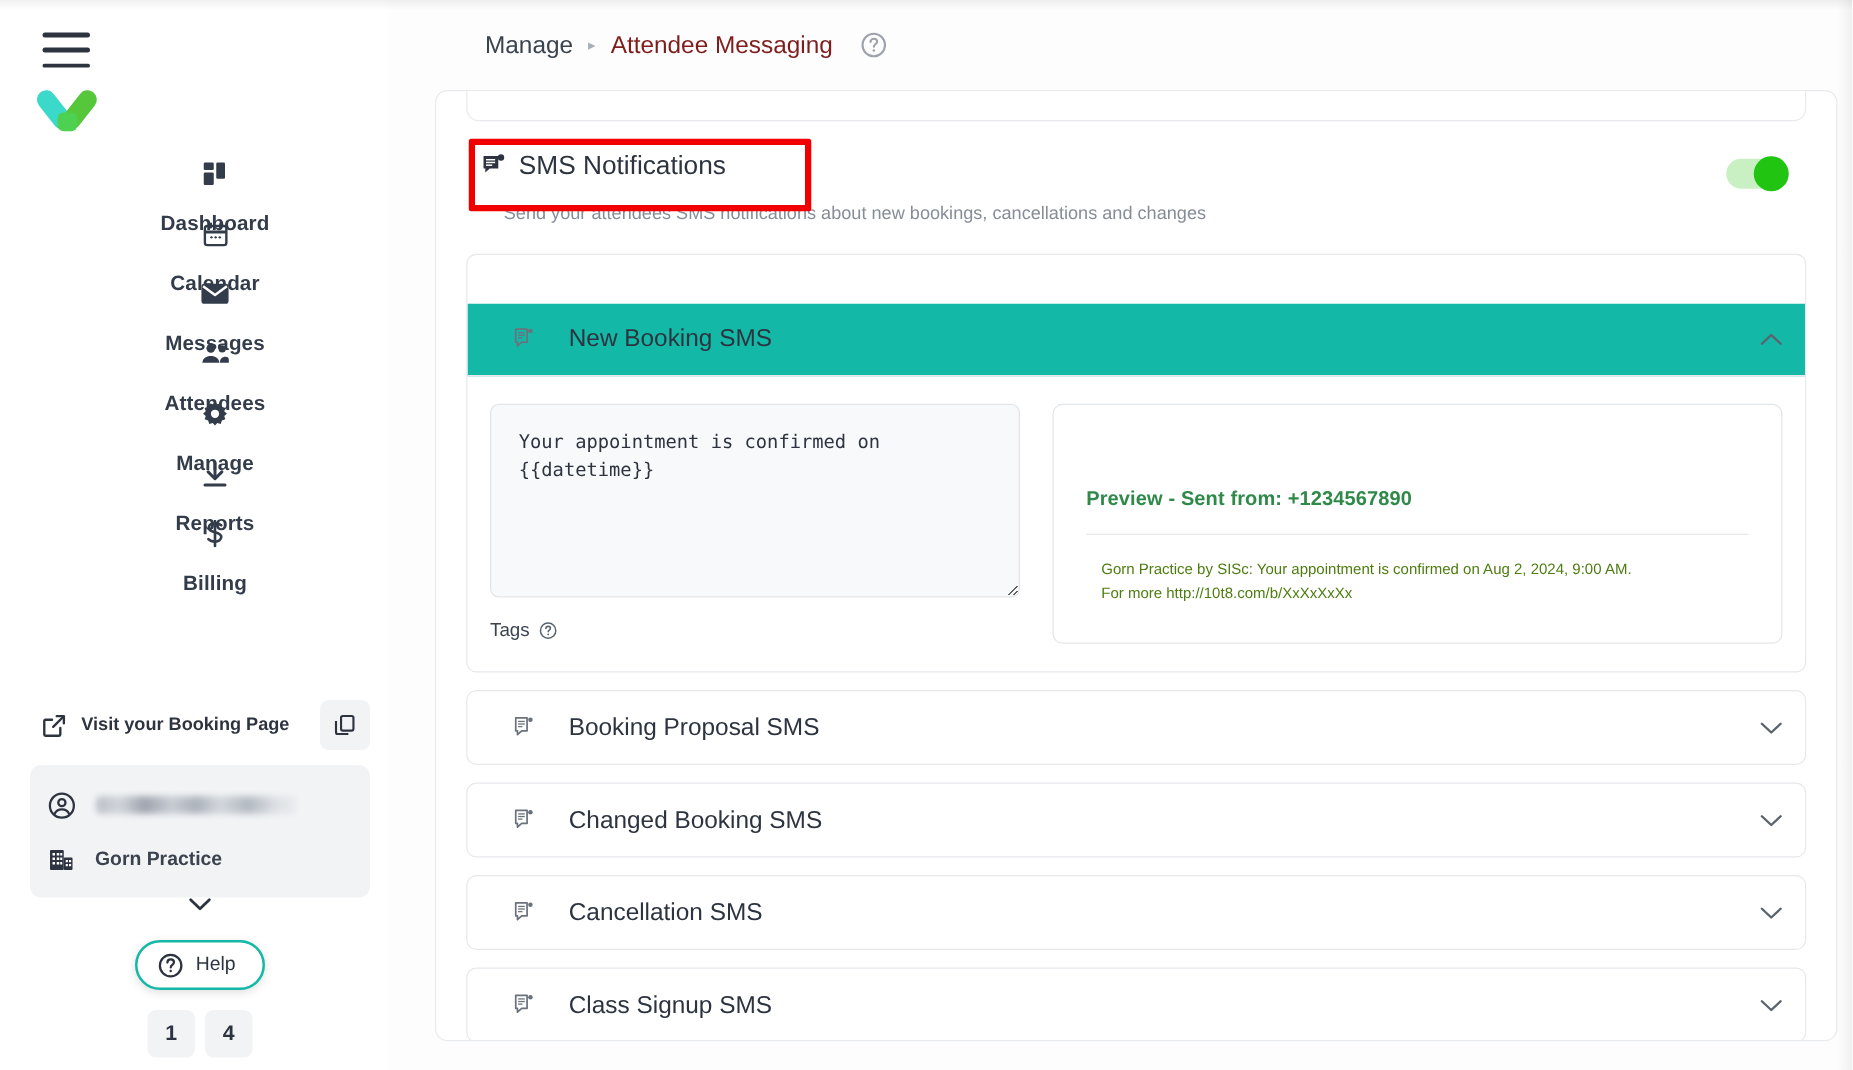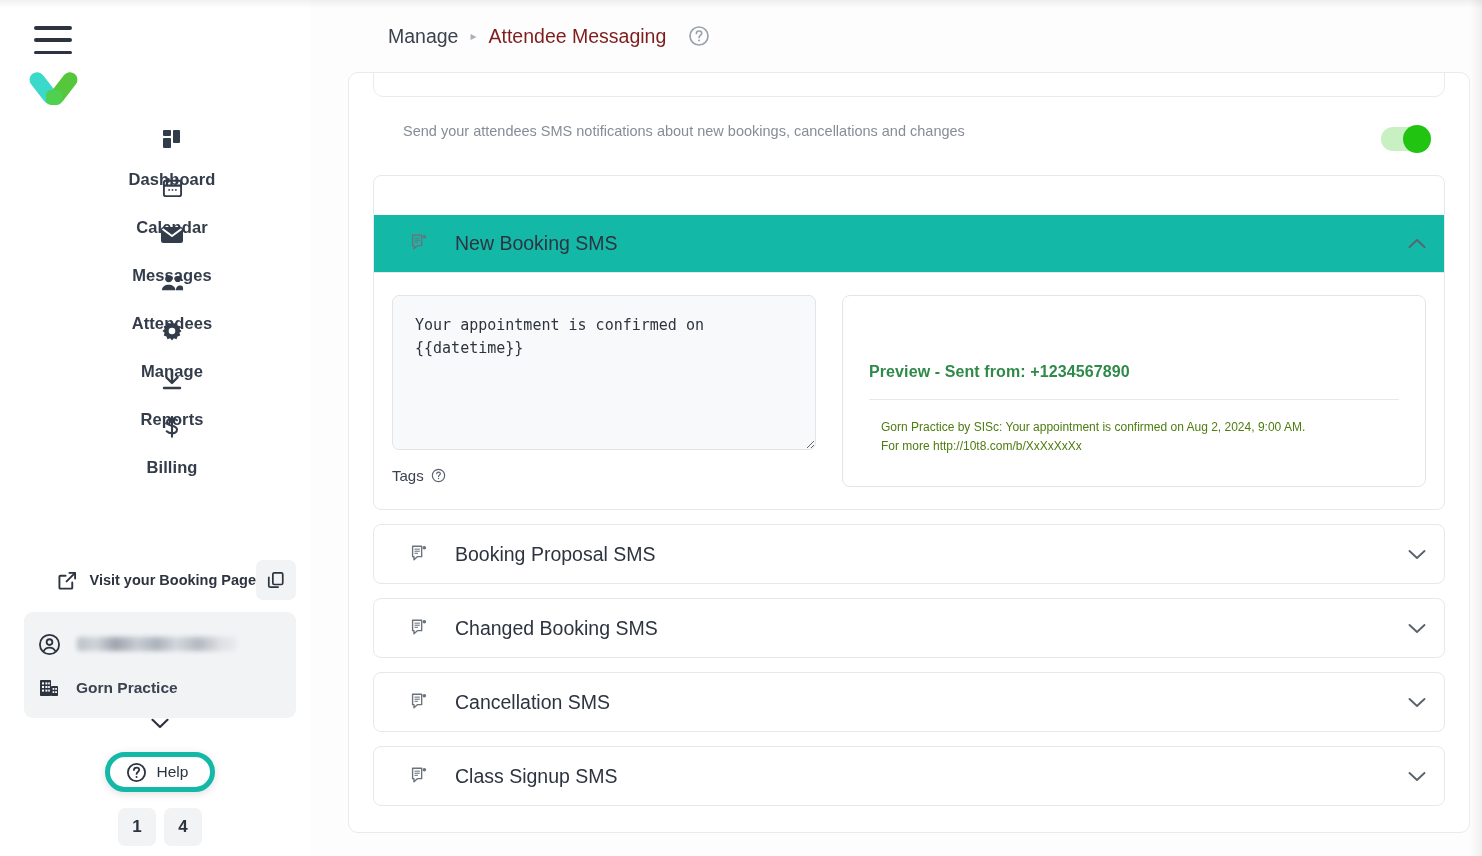"SMS Notifications" div { html: none -> <div> <div> <span> <svg> <path></path> <g> <rect></rect> <rect></rect> <rect></rect> </g> <circle></circle> </svg> </span> <span>SMS Notifications</span> </div> <div></div> </div> }
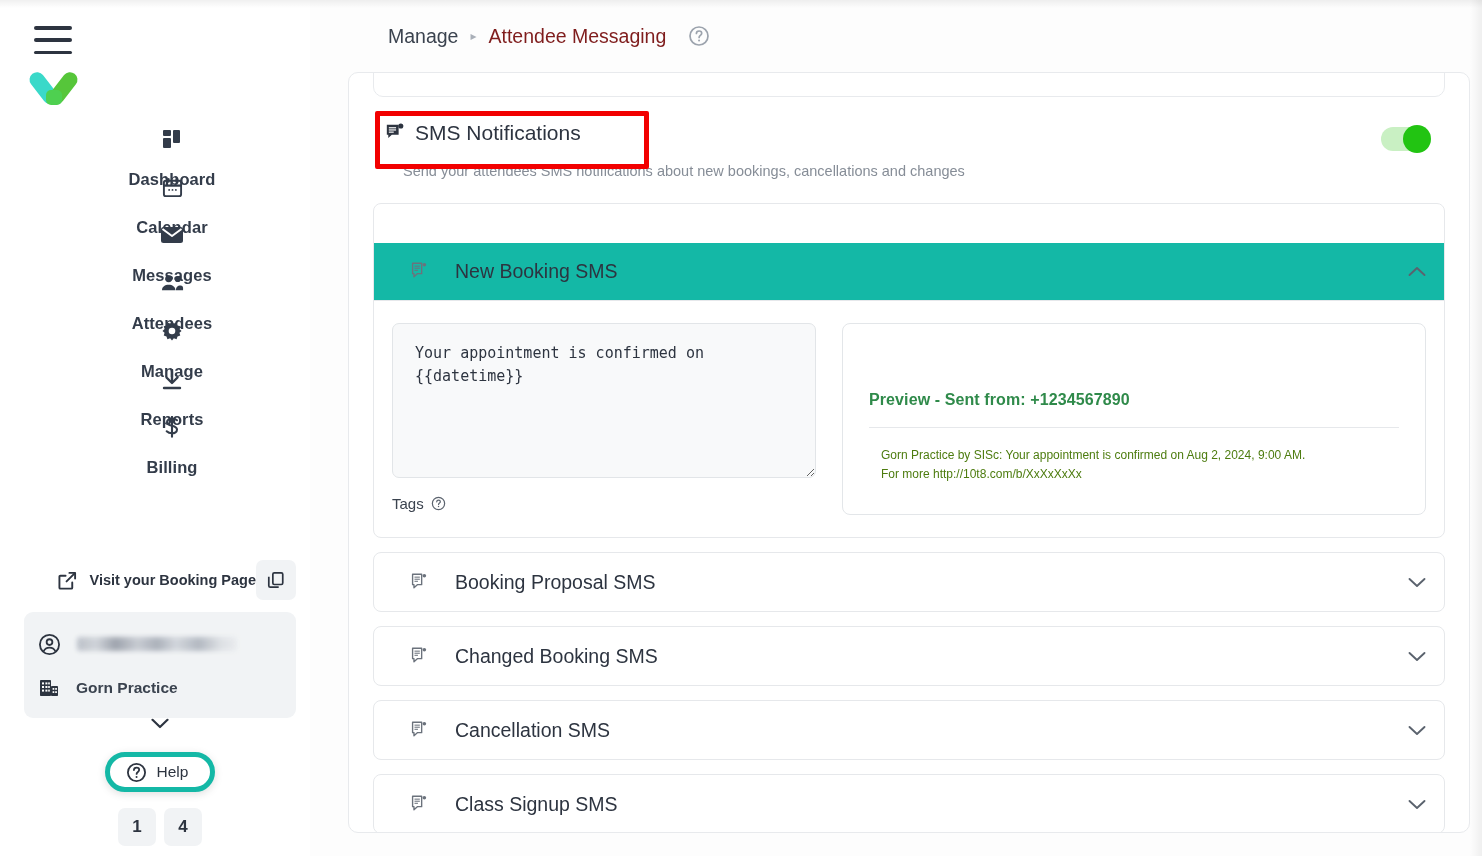"Visit your Booking Page" .booking-row { justify-content: flex-end -> space-between }
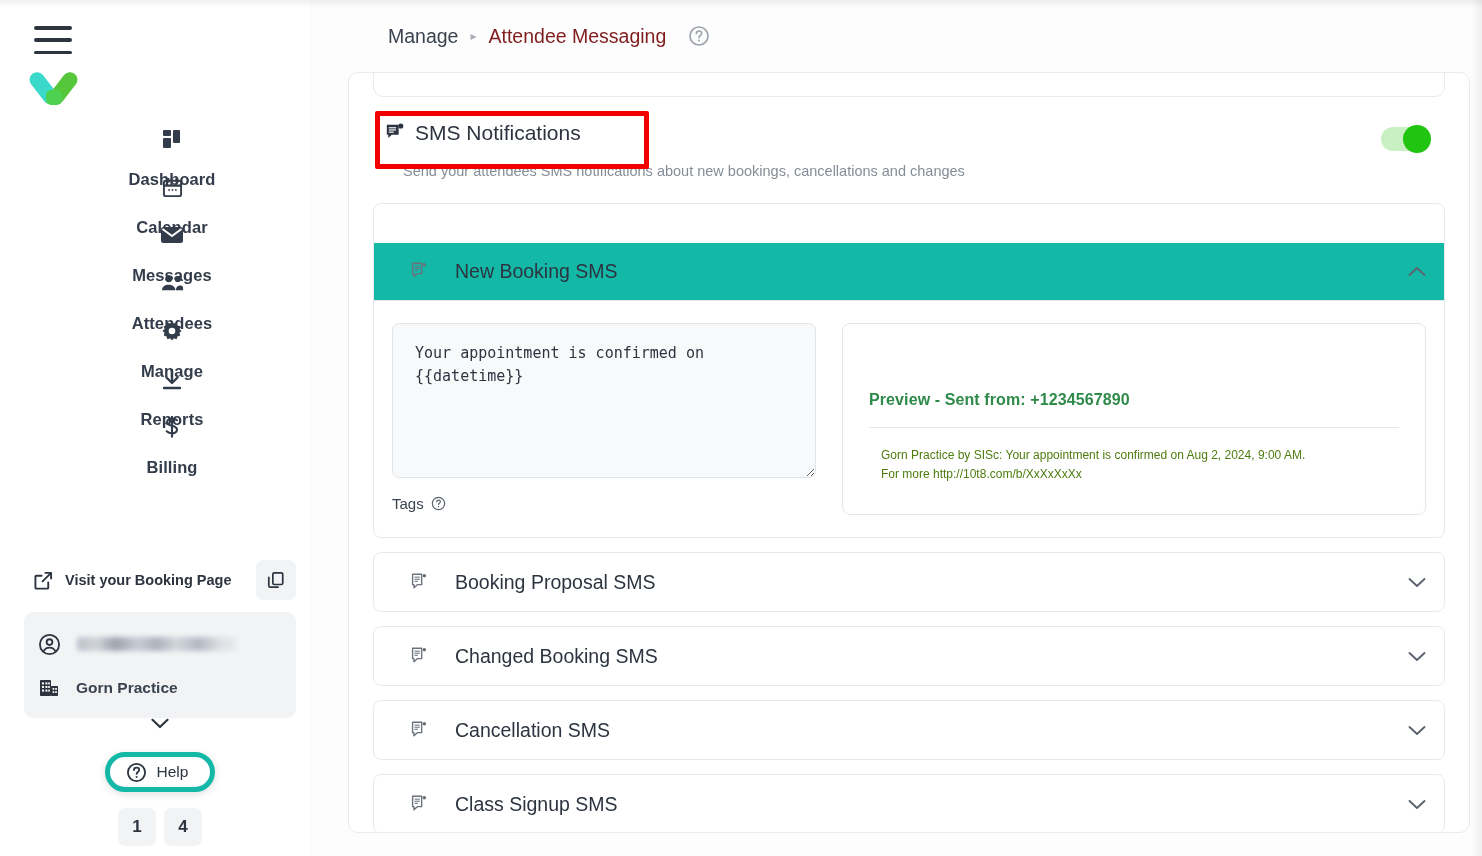"Help" .help-btn { border: 5px solid #14b8a6 -> 2px solid #14b8a6 }
